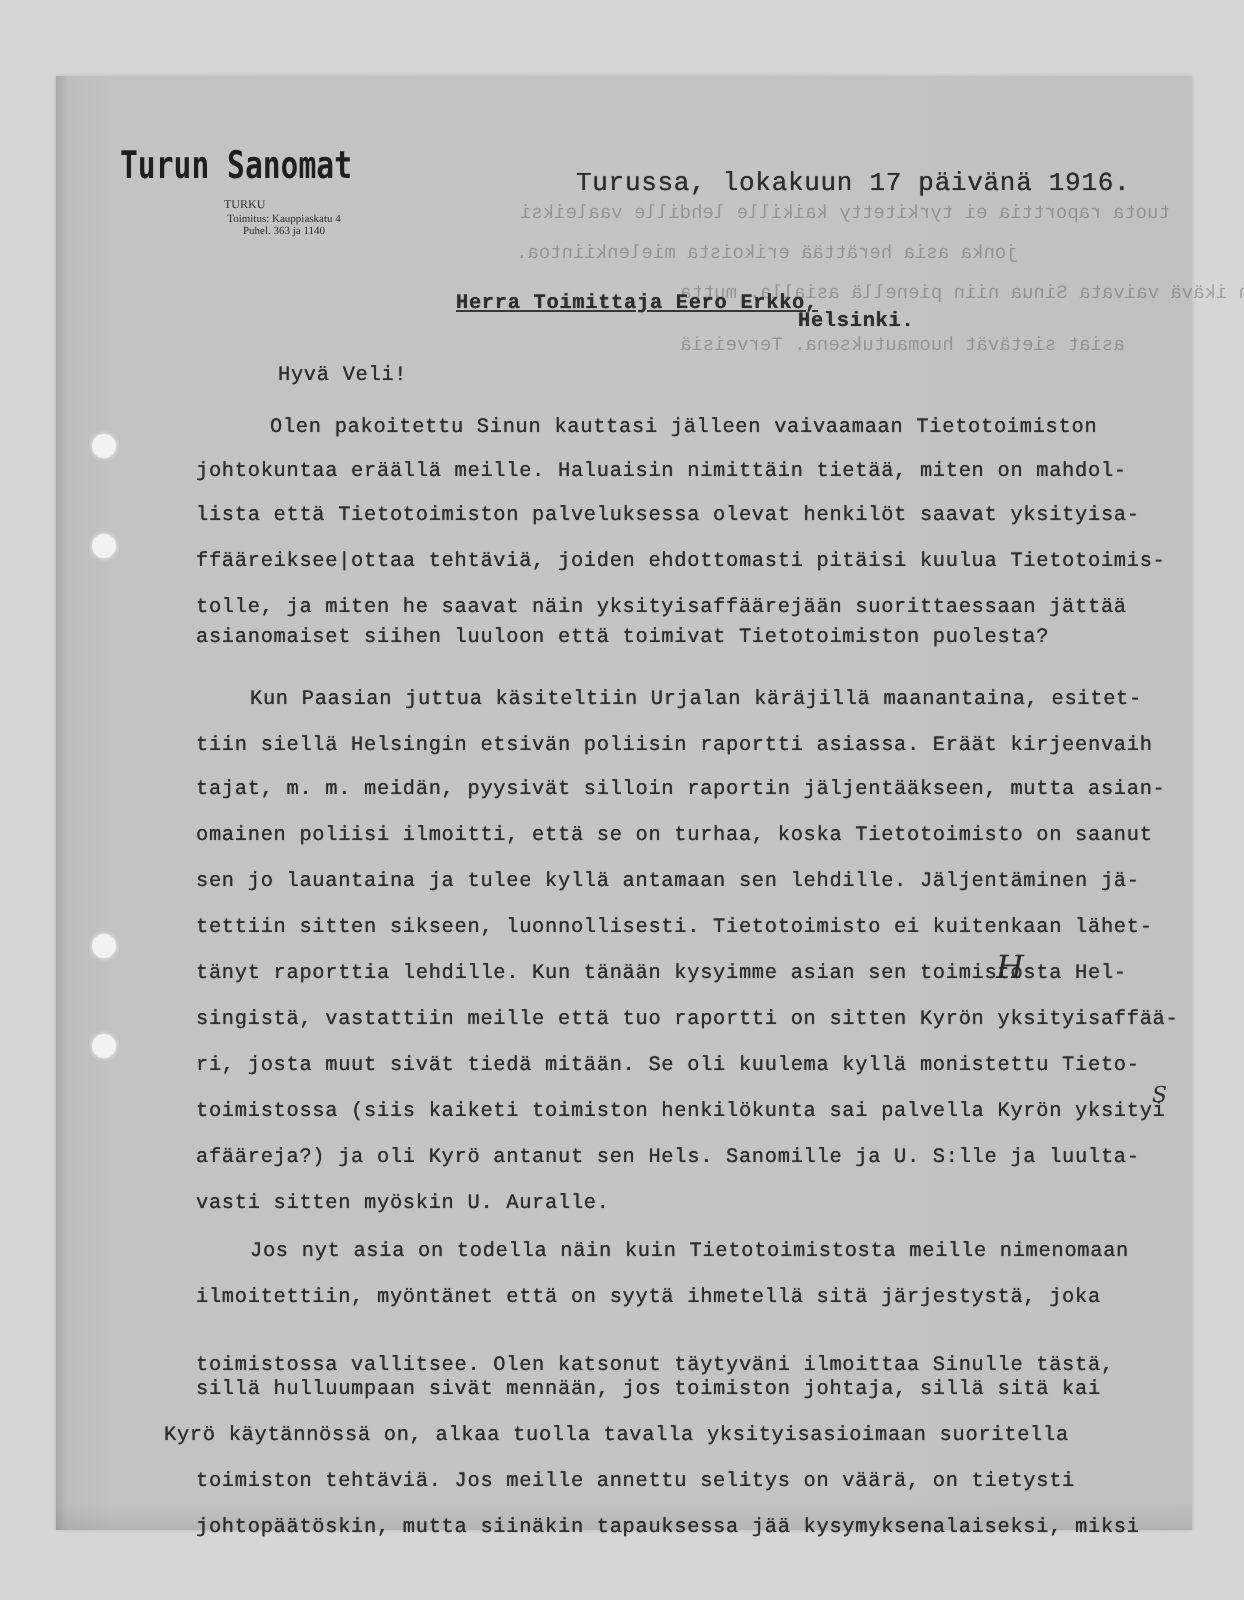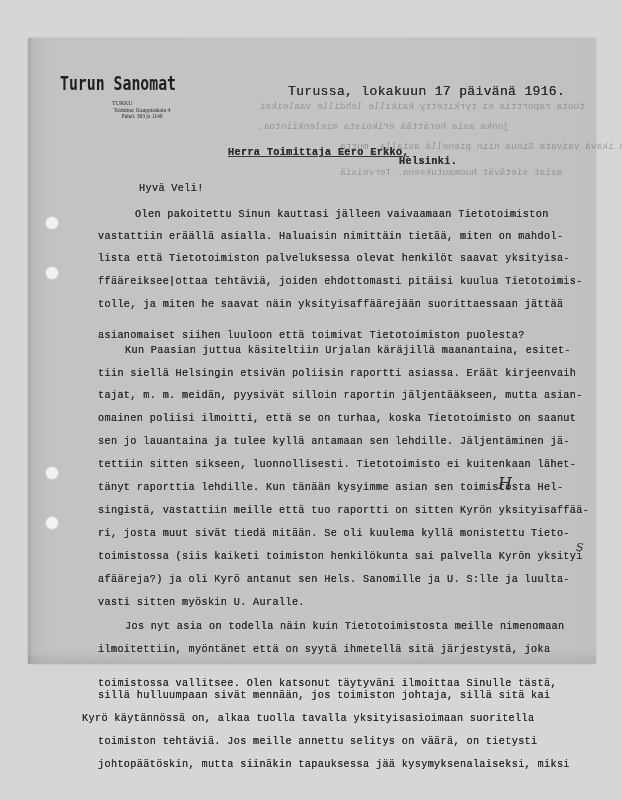"Turun Sanomat" .page { height: 626px -> 727px }
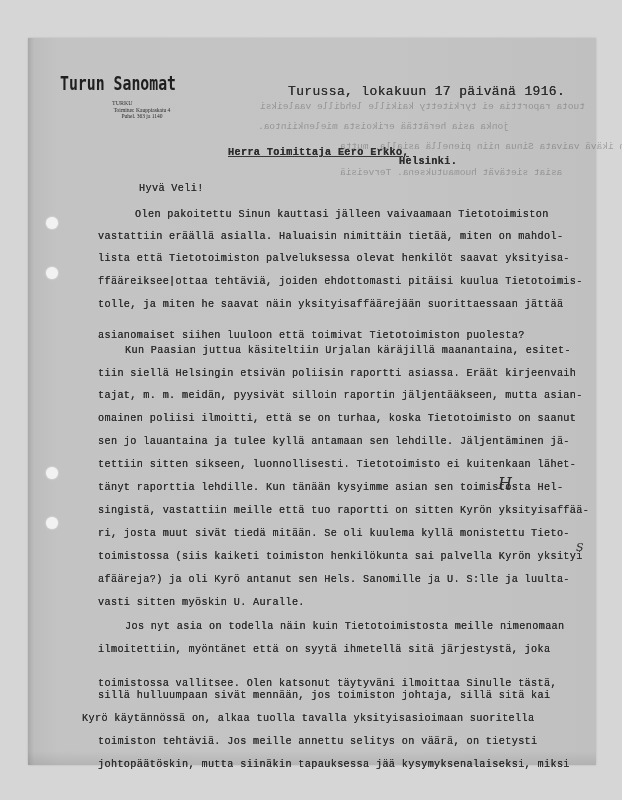"vastattiin eräällä asialla. Haluaisin" div.tline { text: vastattiin eräällä asialla -> johtokuntaa eräällä meille }
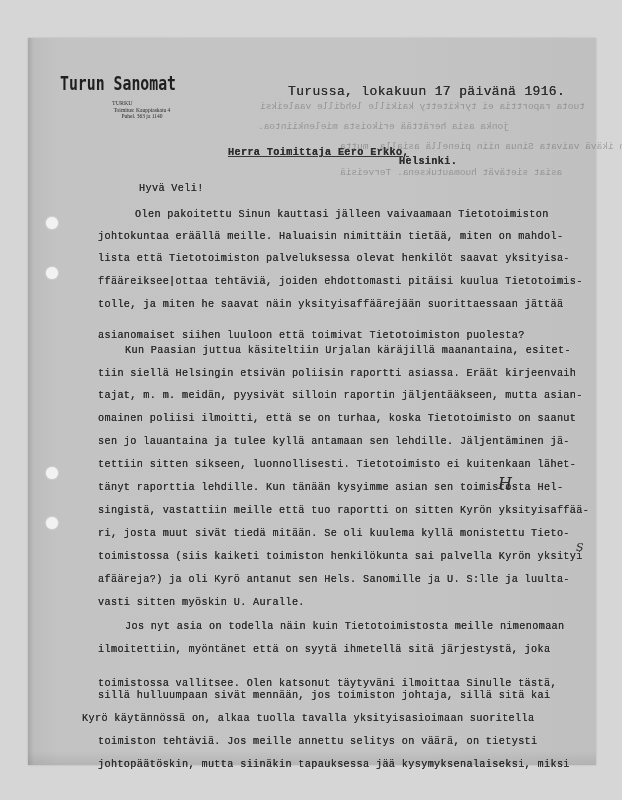"asianomaiset siihen luuloon että" div.tline { top: 292px -> 276px }
